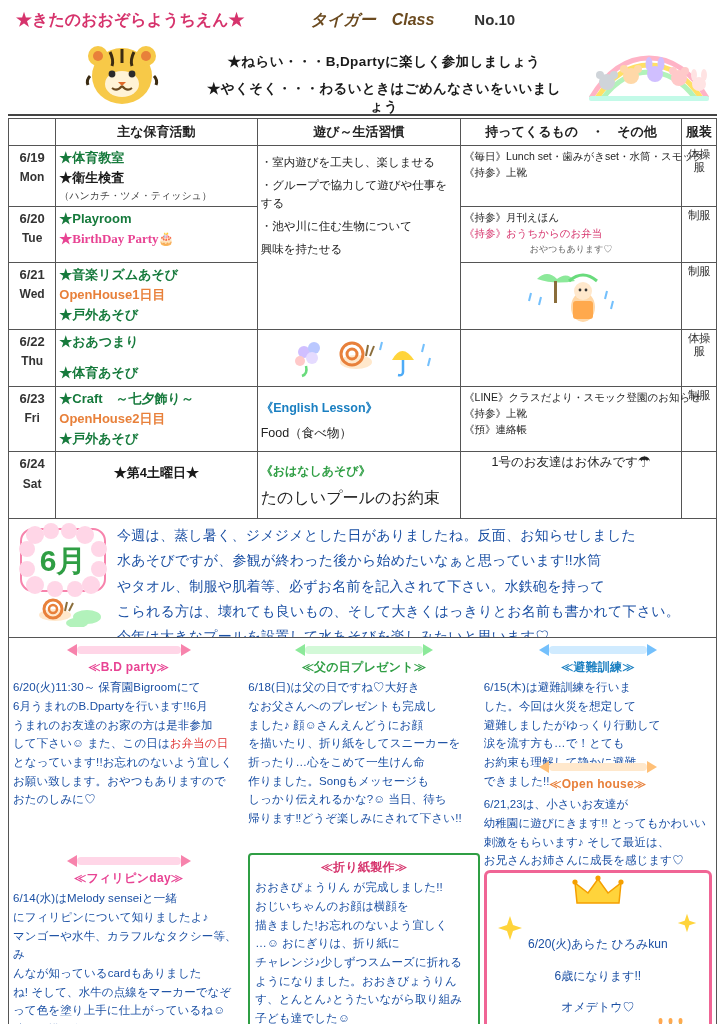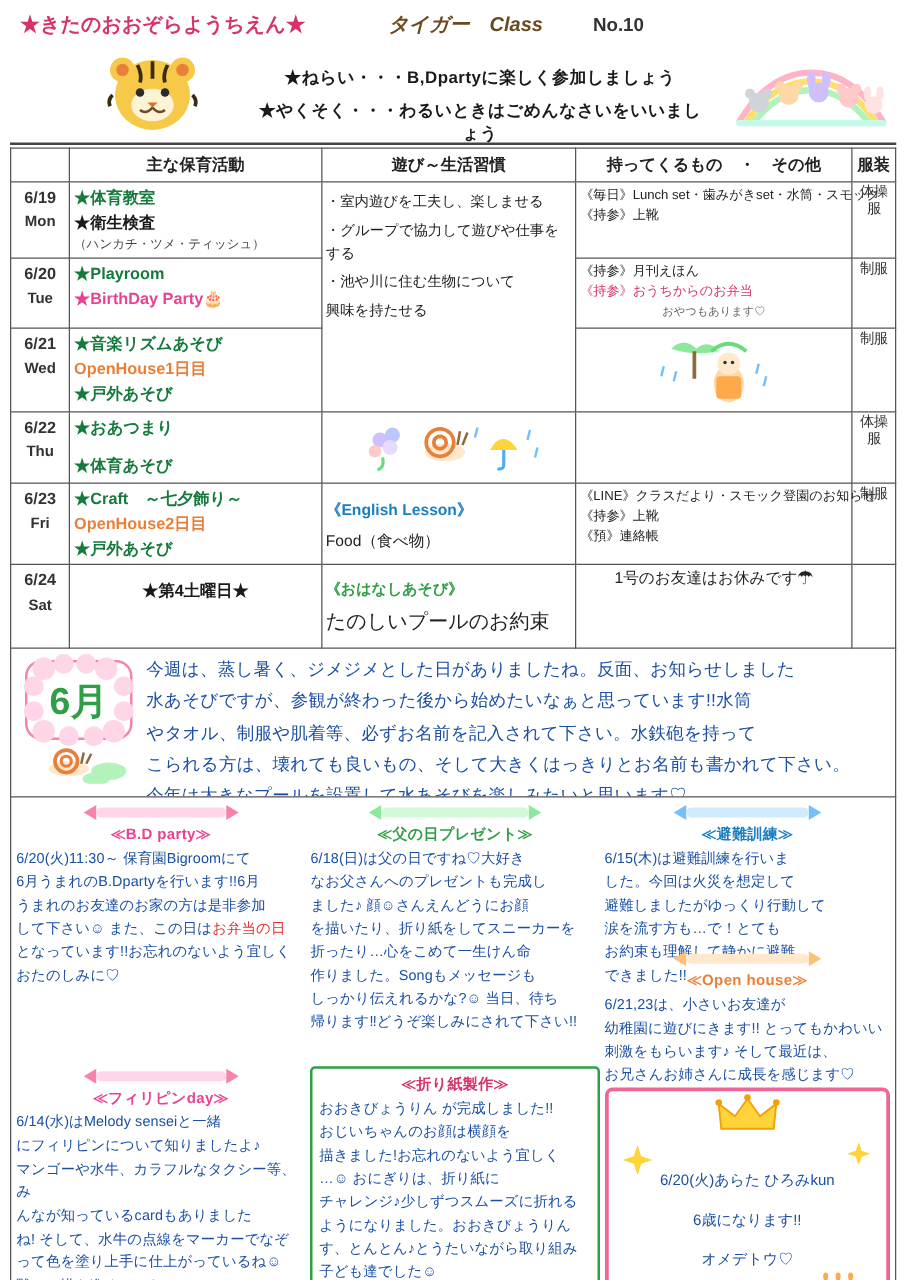"★BirthDay Party🎂" .act-line.pink { font-family: none -> Liberation Serif, serif }
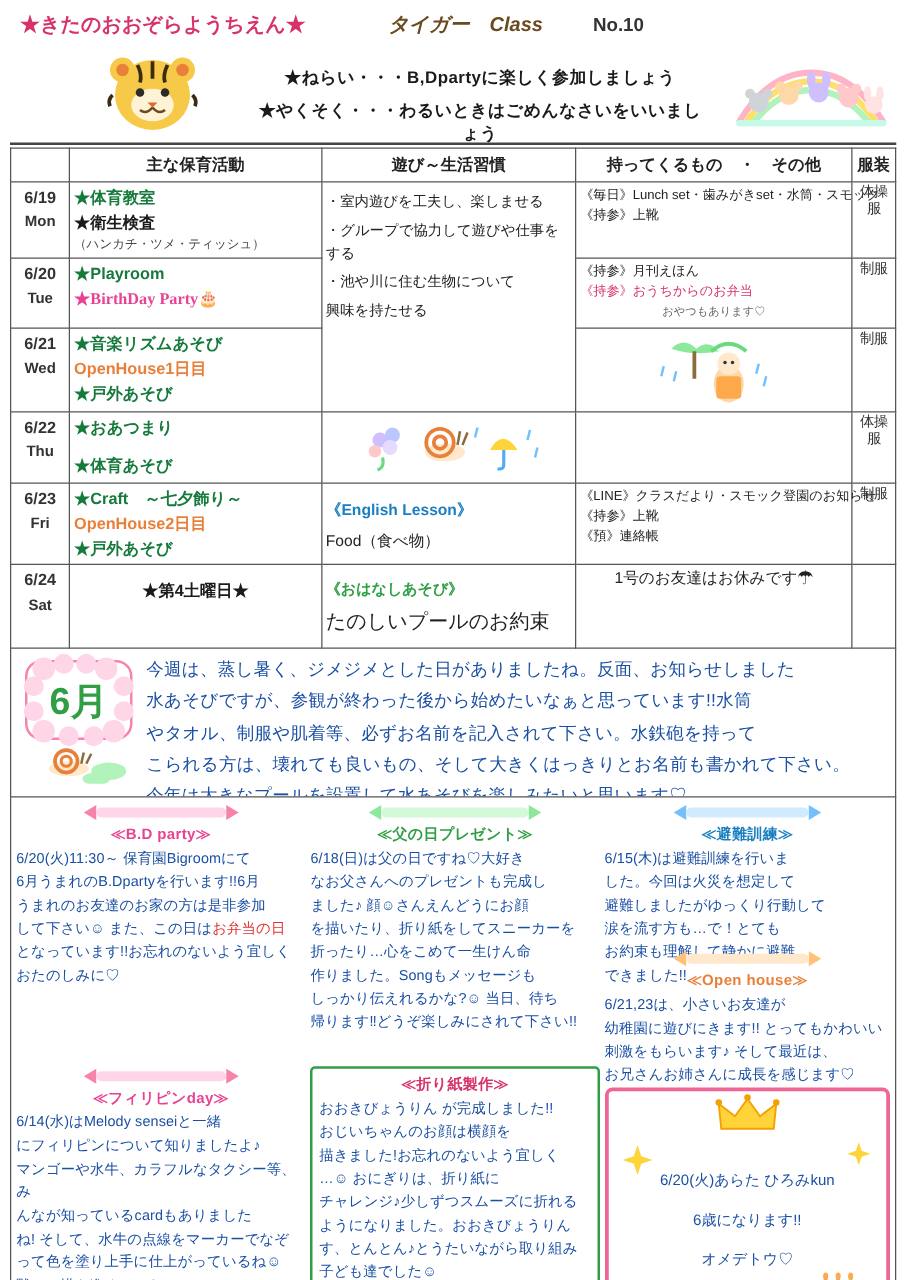"お願い致します。おやつもありますので" p { html: none -> <p>お願い致します。おやつもありますので</p> }
